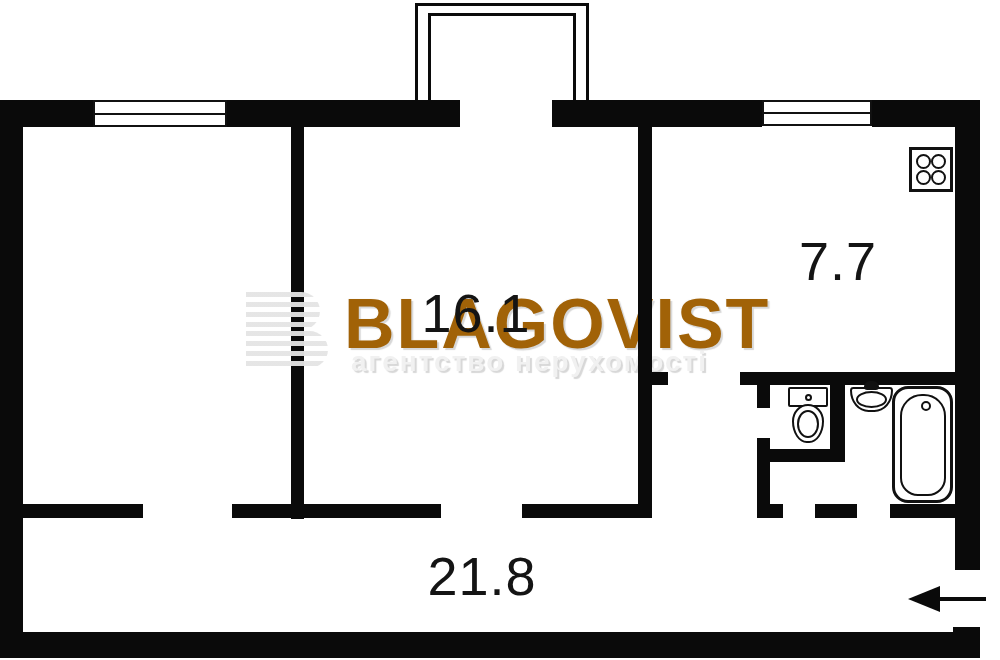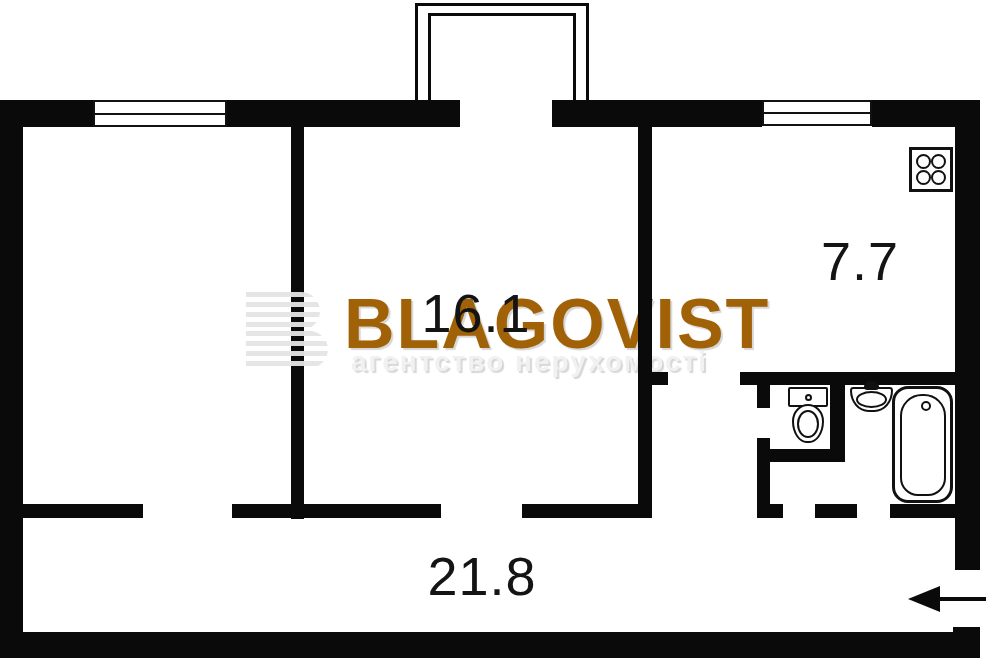"7.7" div.room-label { left: 790px -> 768px }
